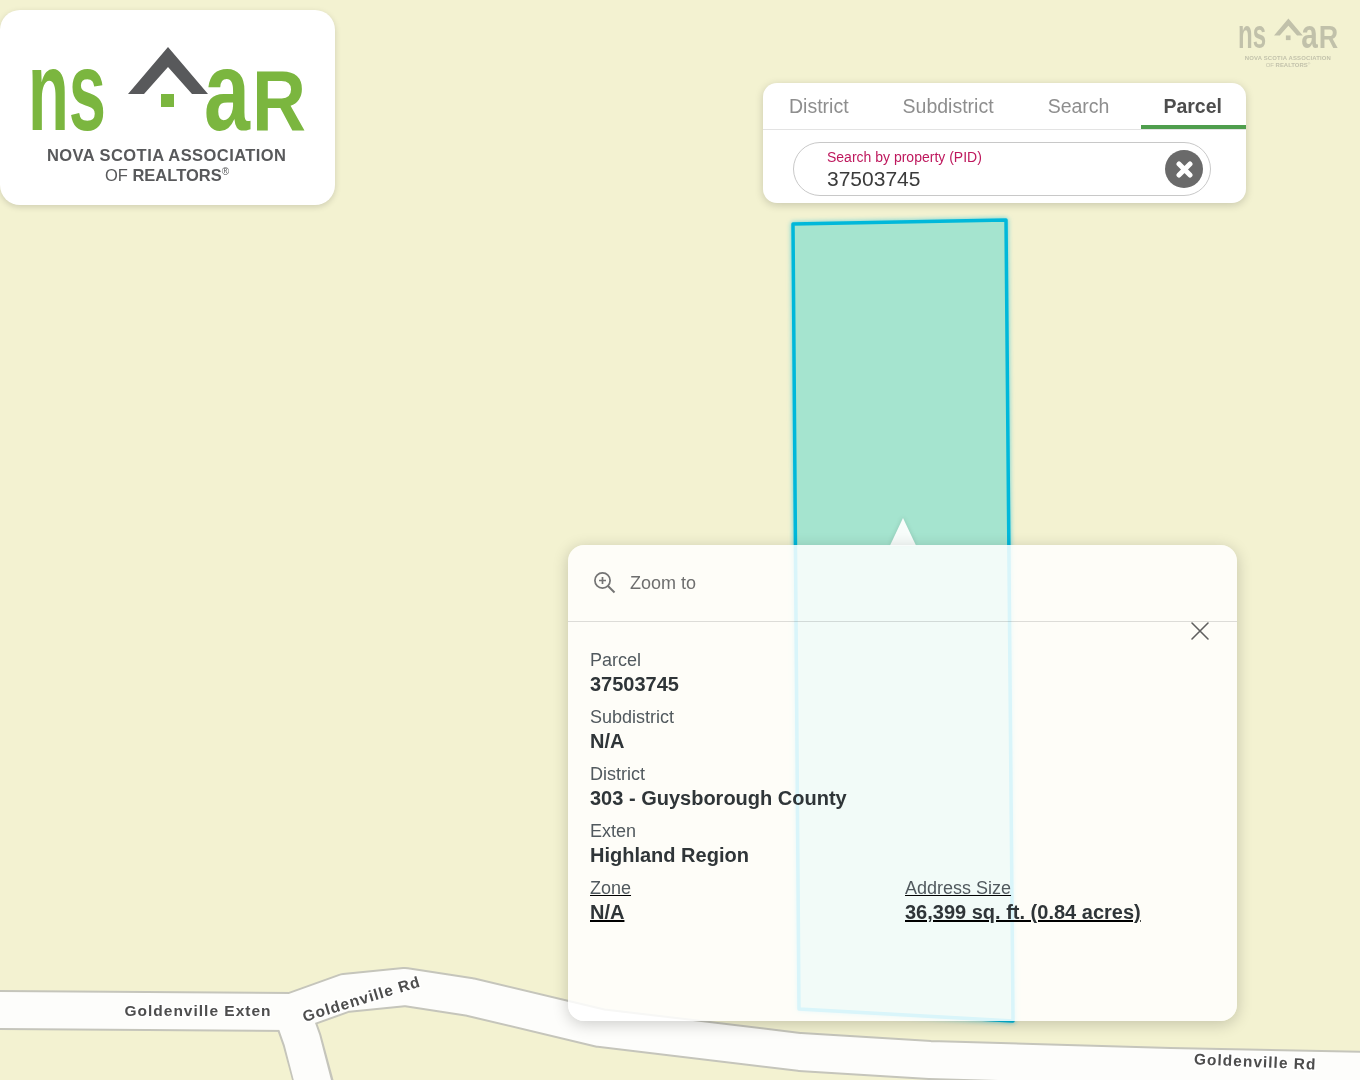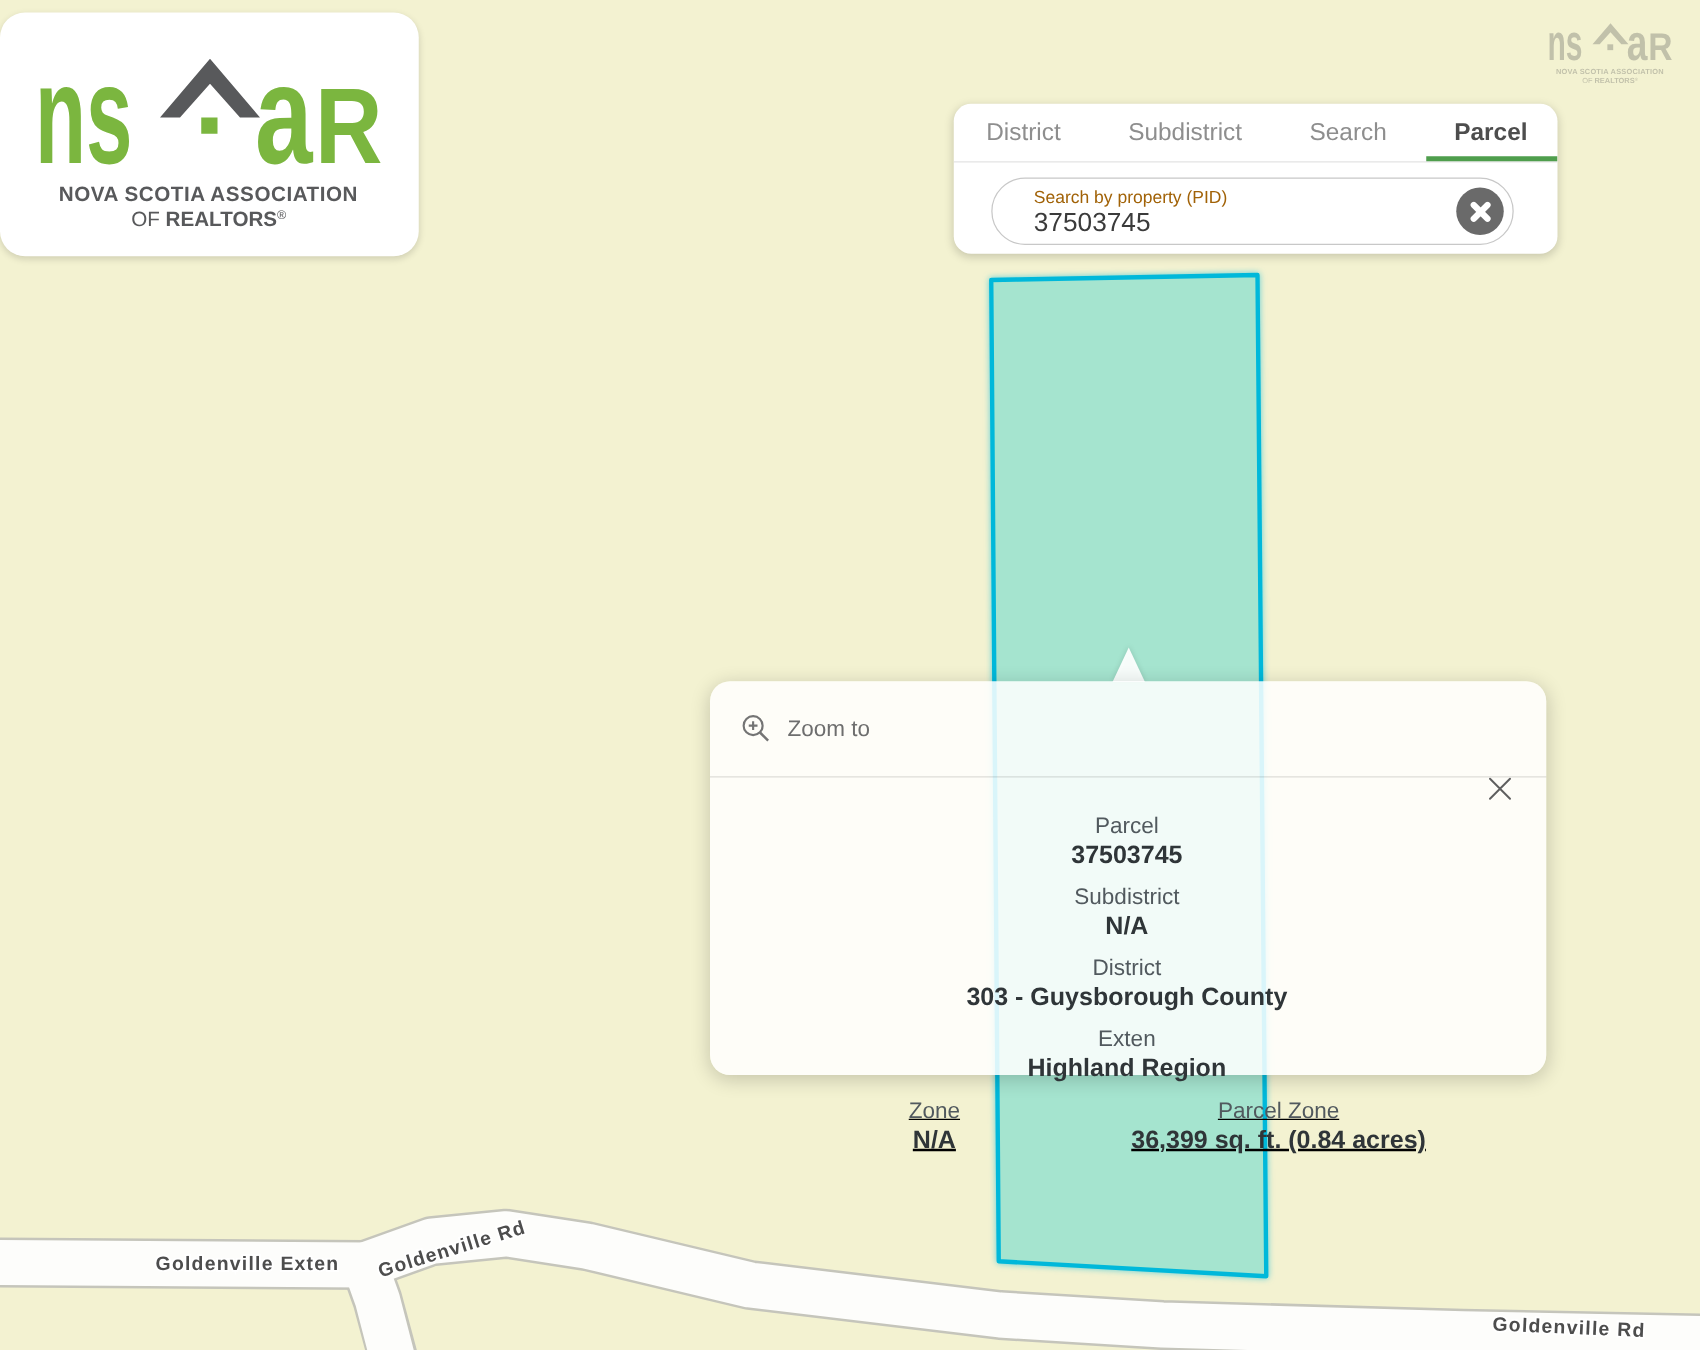"Search by property (PID)" .pill-label { color: #a16207 -> #be185d }
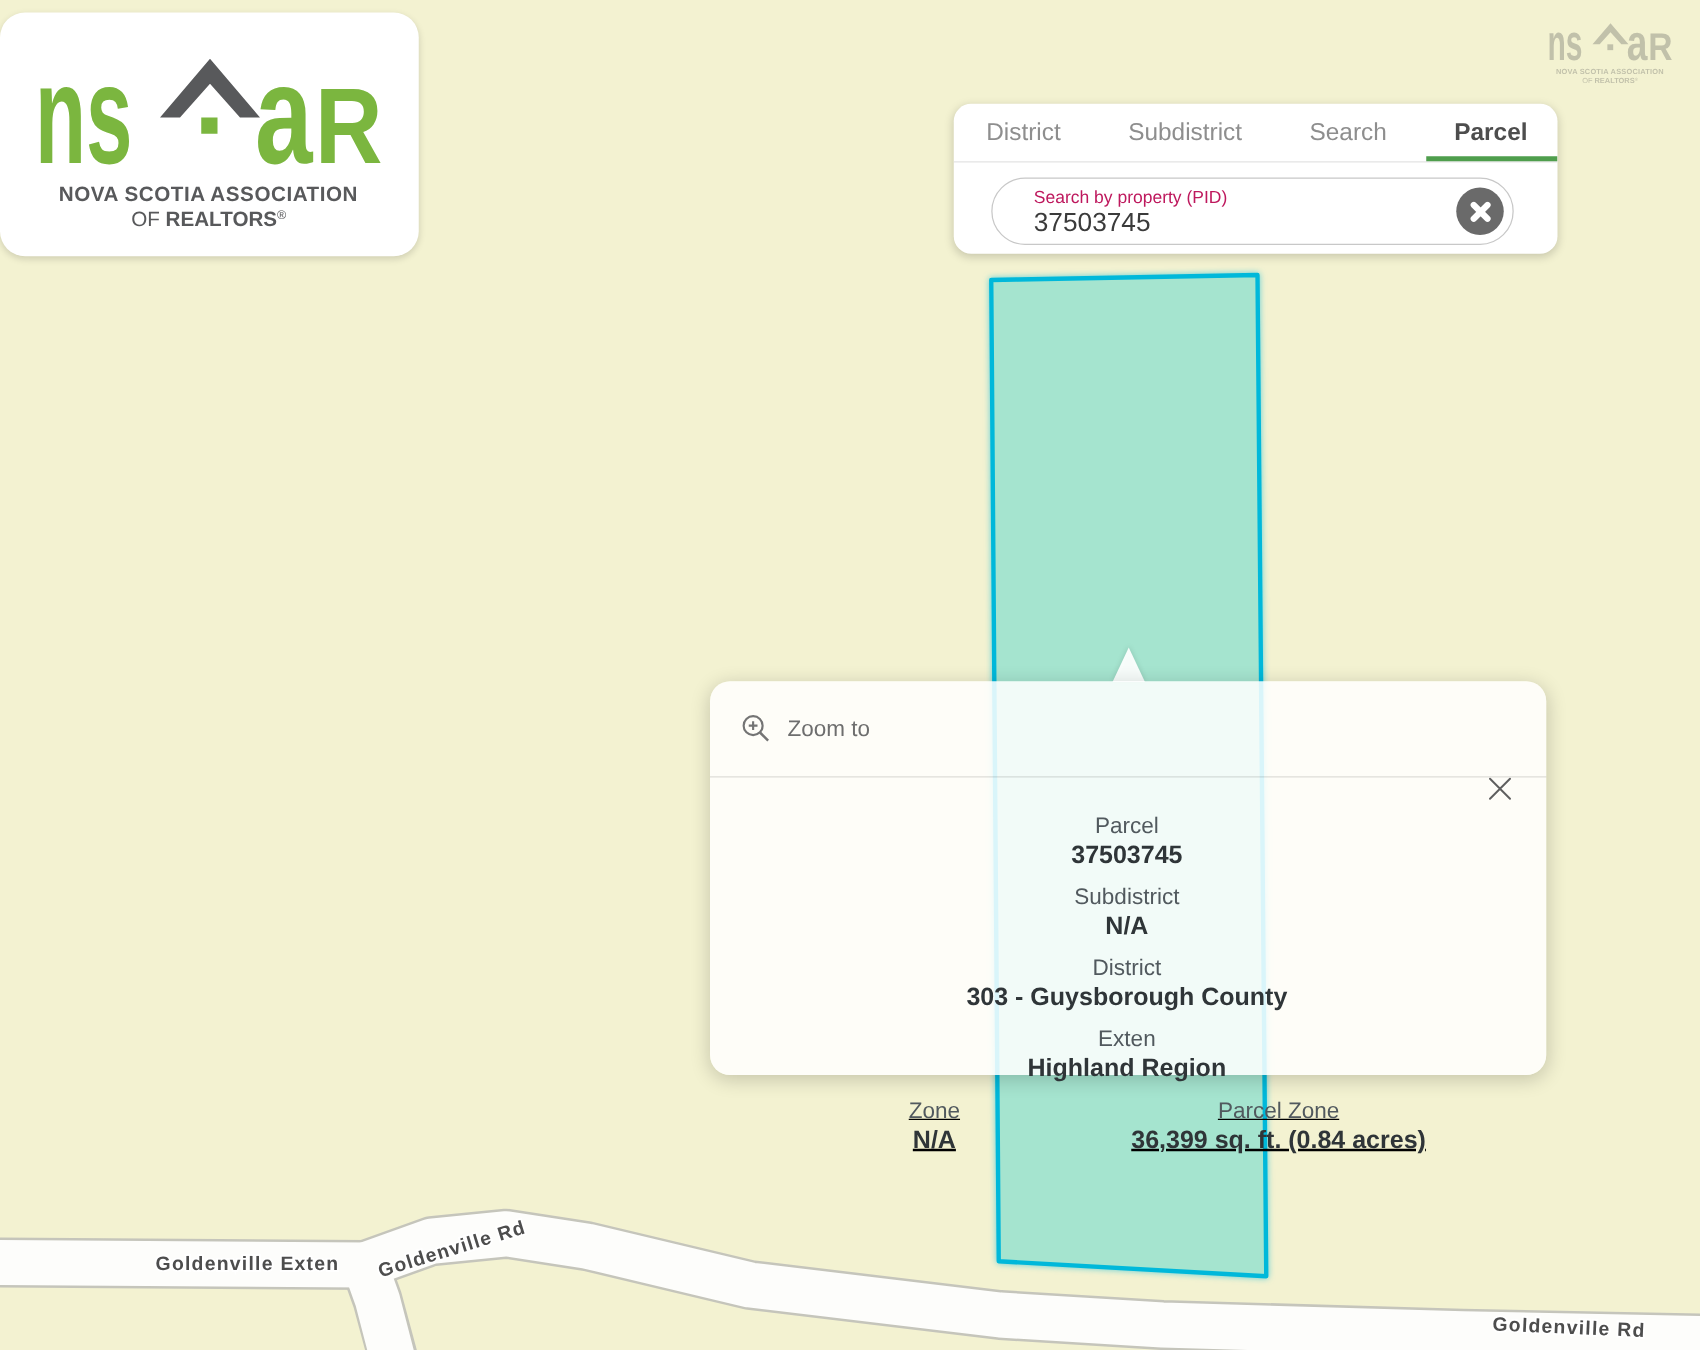"Zoom to" .popup { height: 315px -> 476px; text-align: center -> none }
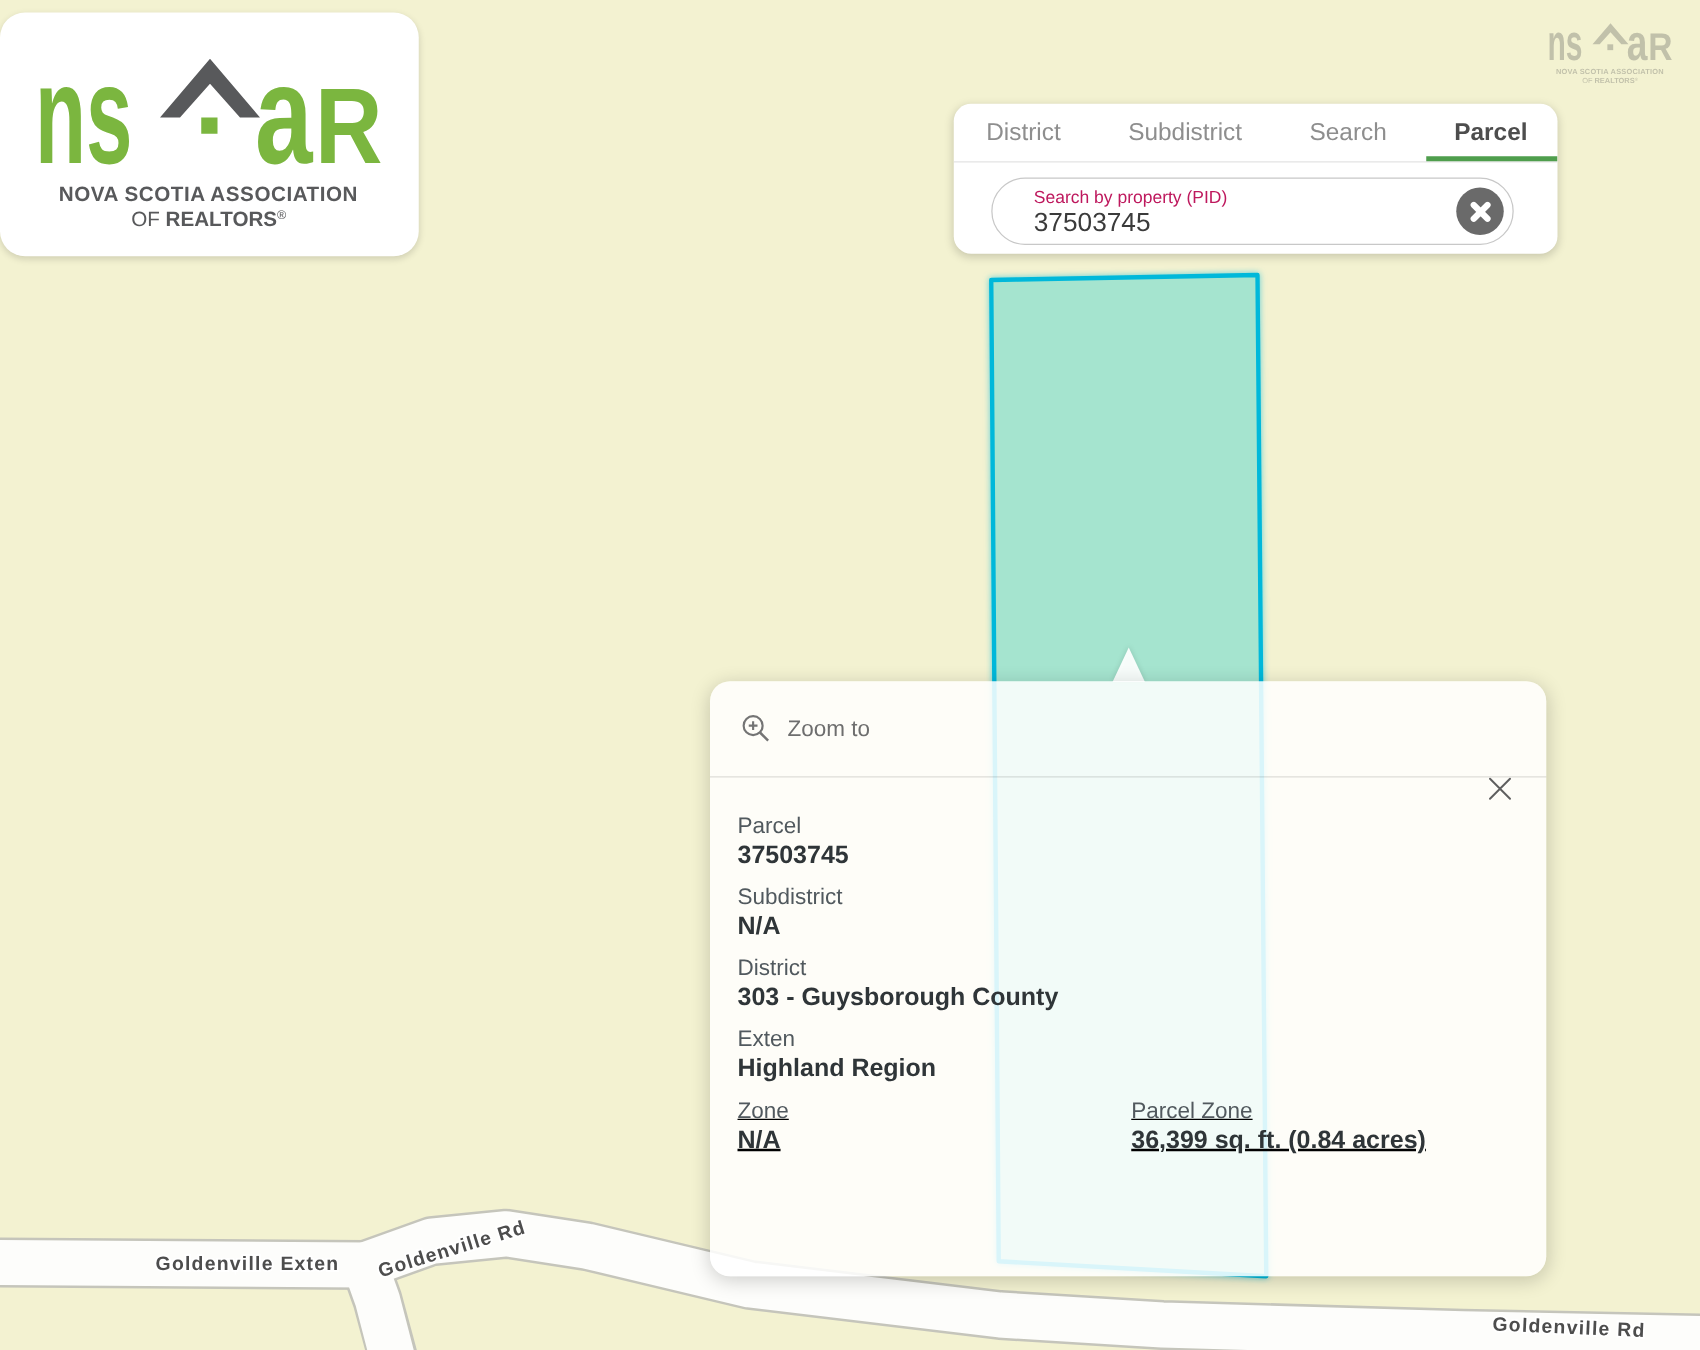"Parcel Zone" div.flabel { text: Parcel Zone -> Address Size }
